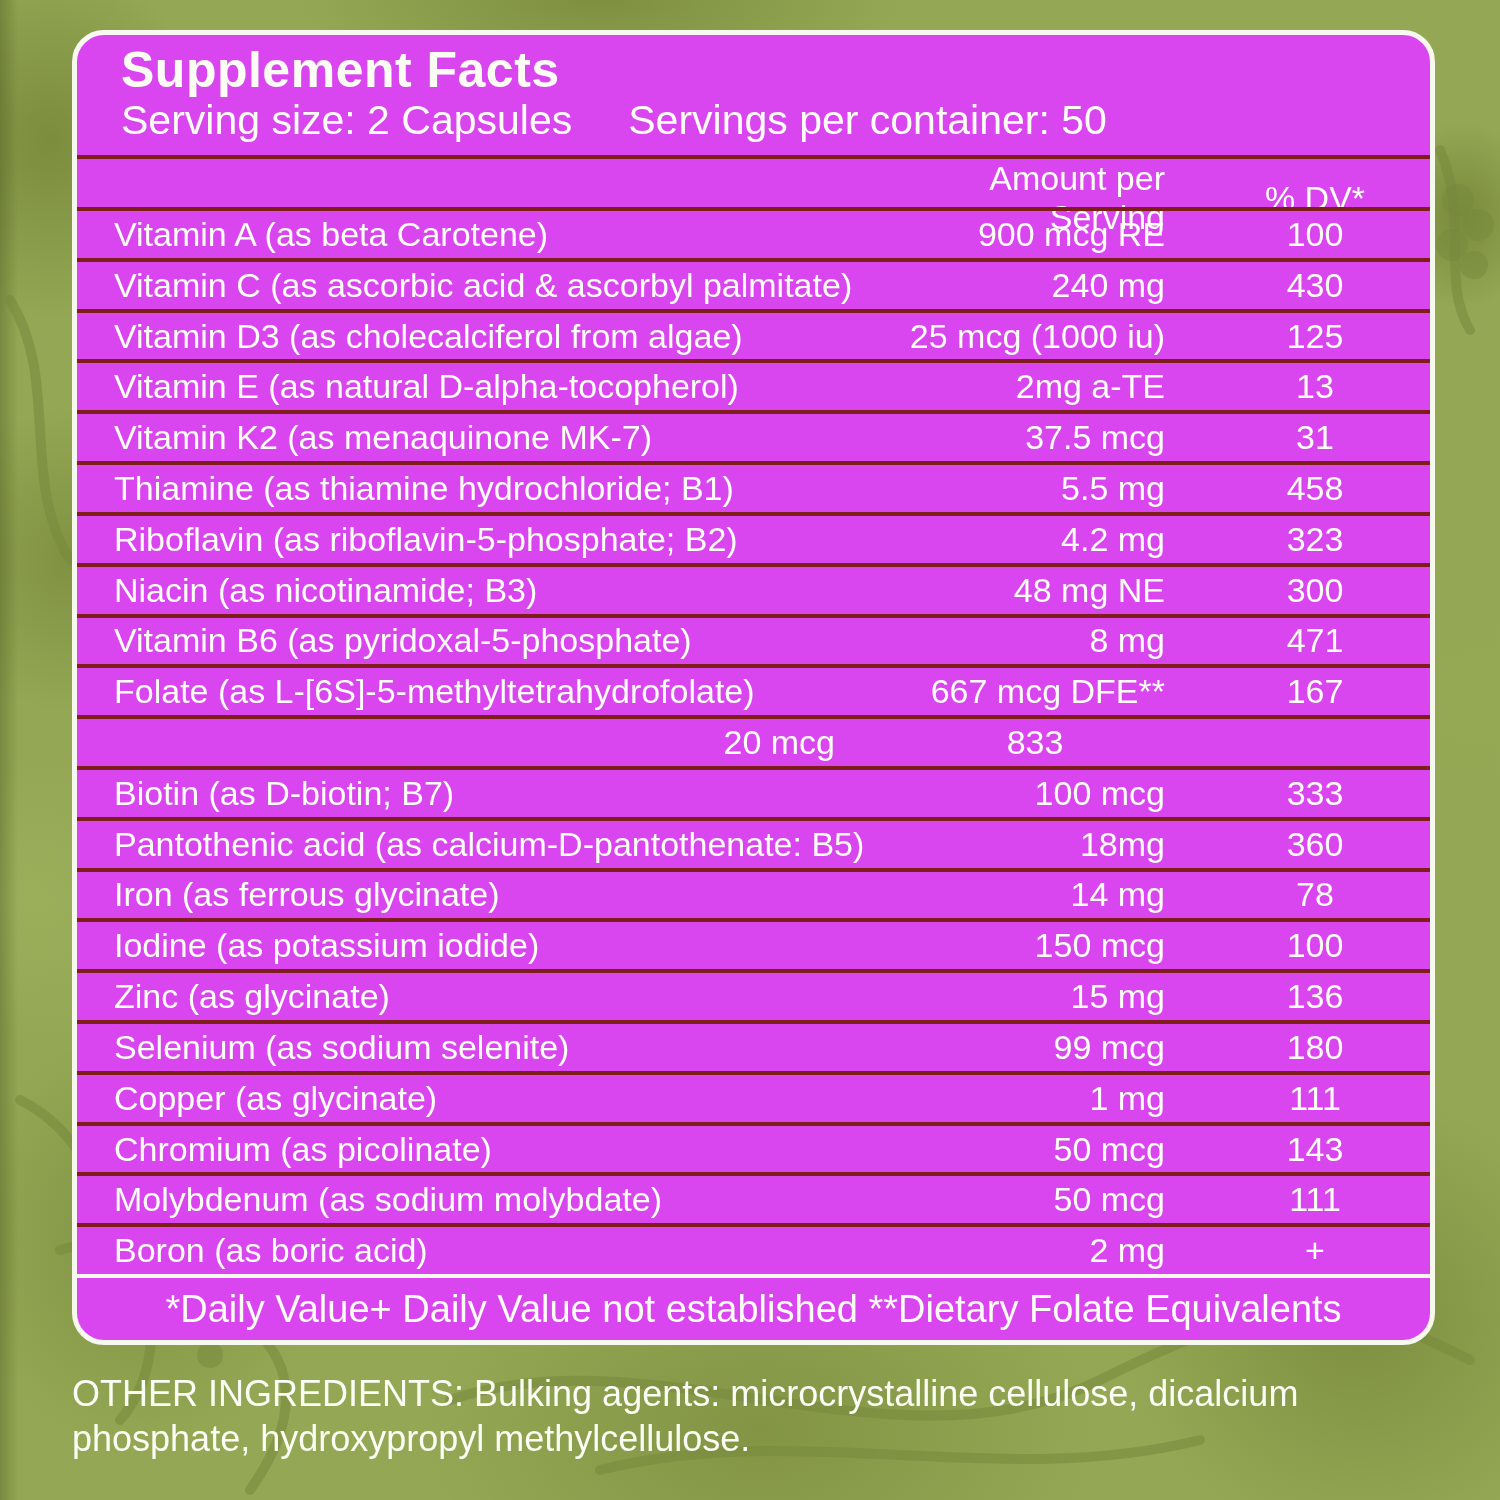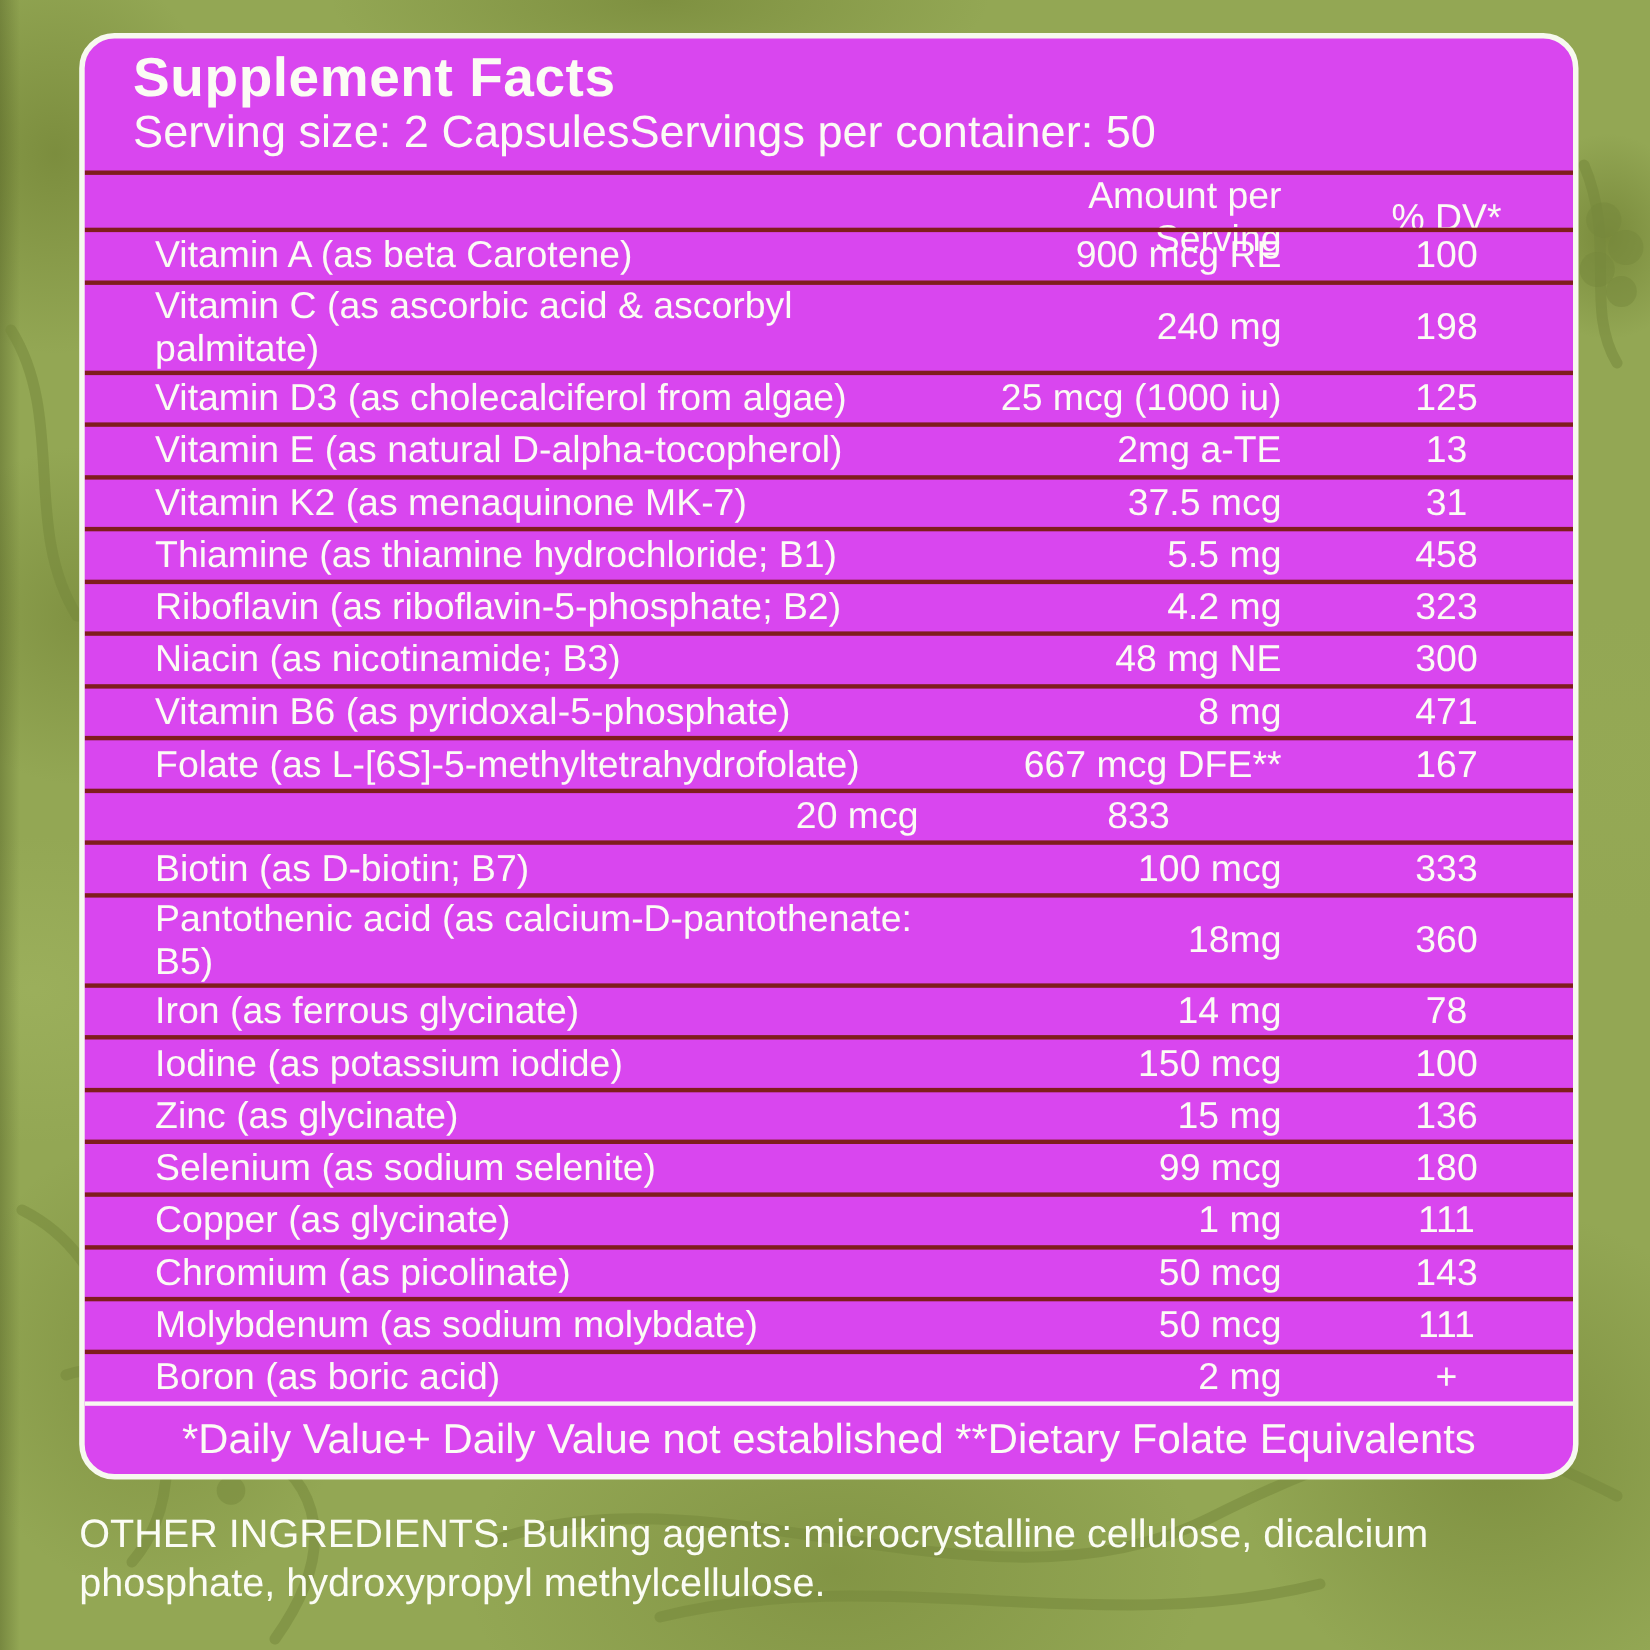"Serving size: 2 Capsules" .serving-line { gap: none -> 56px }
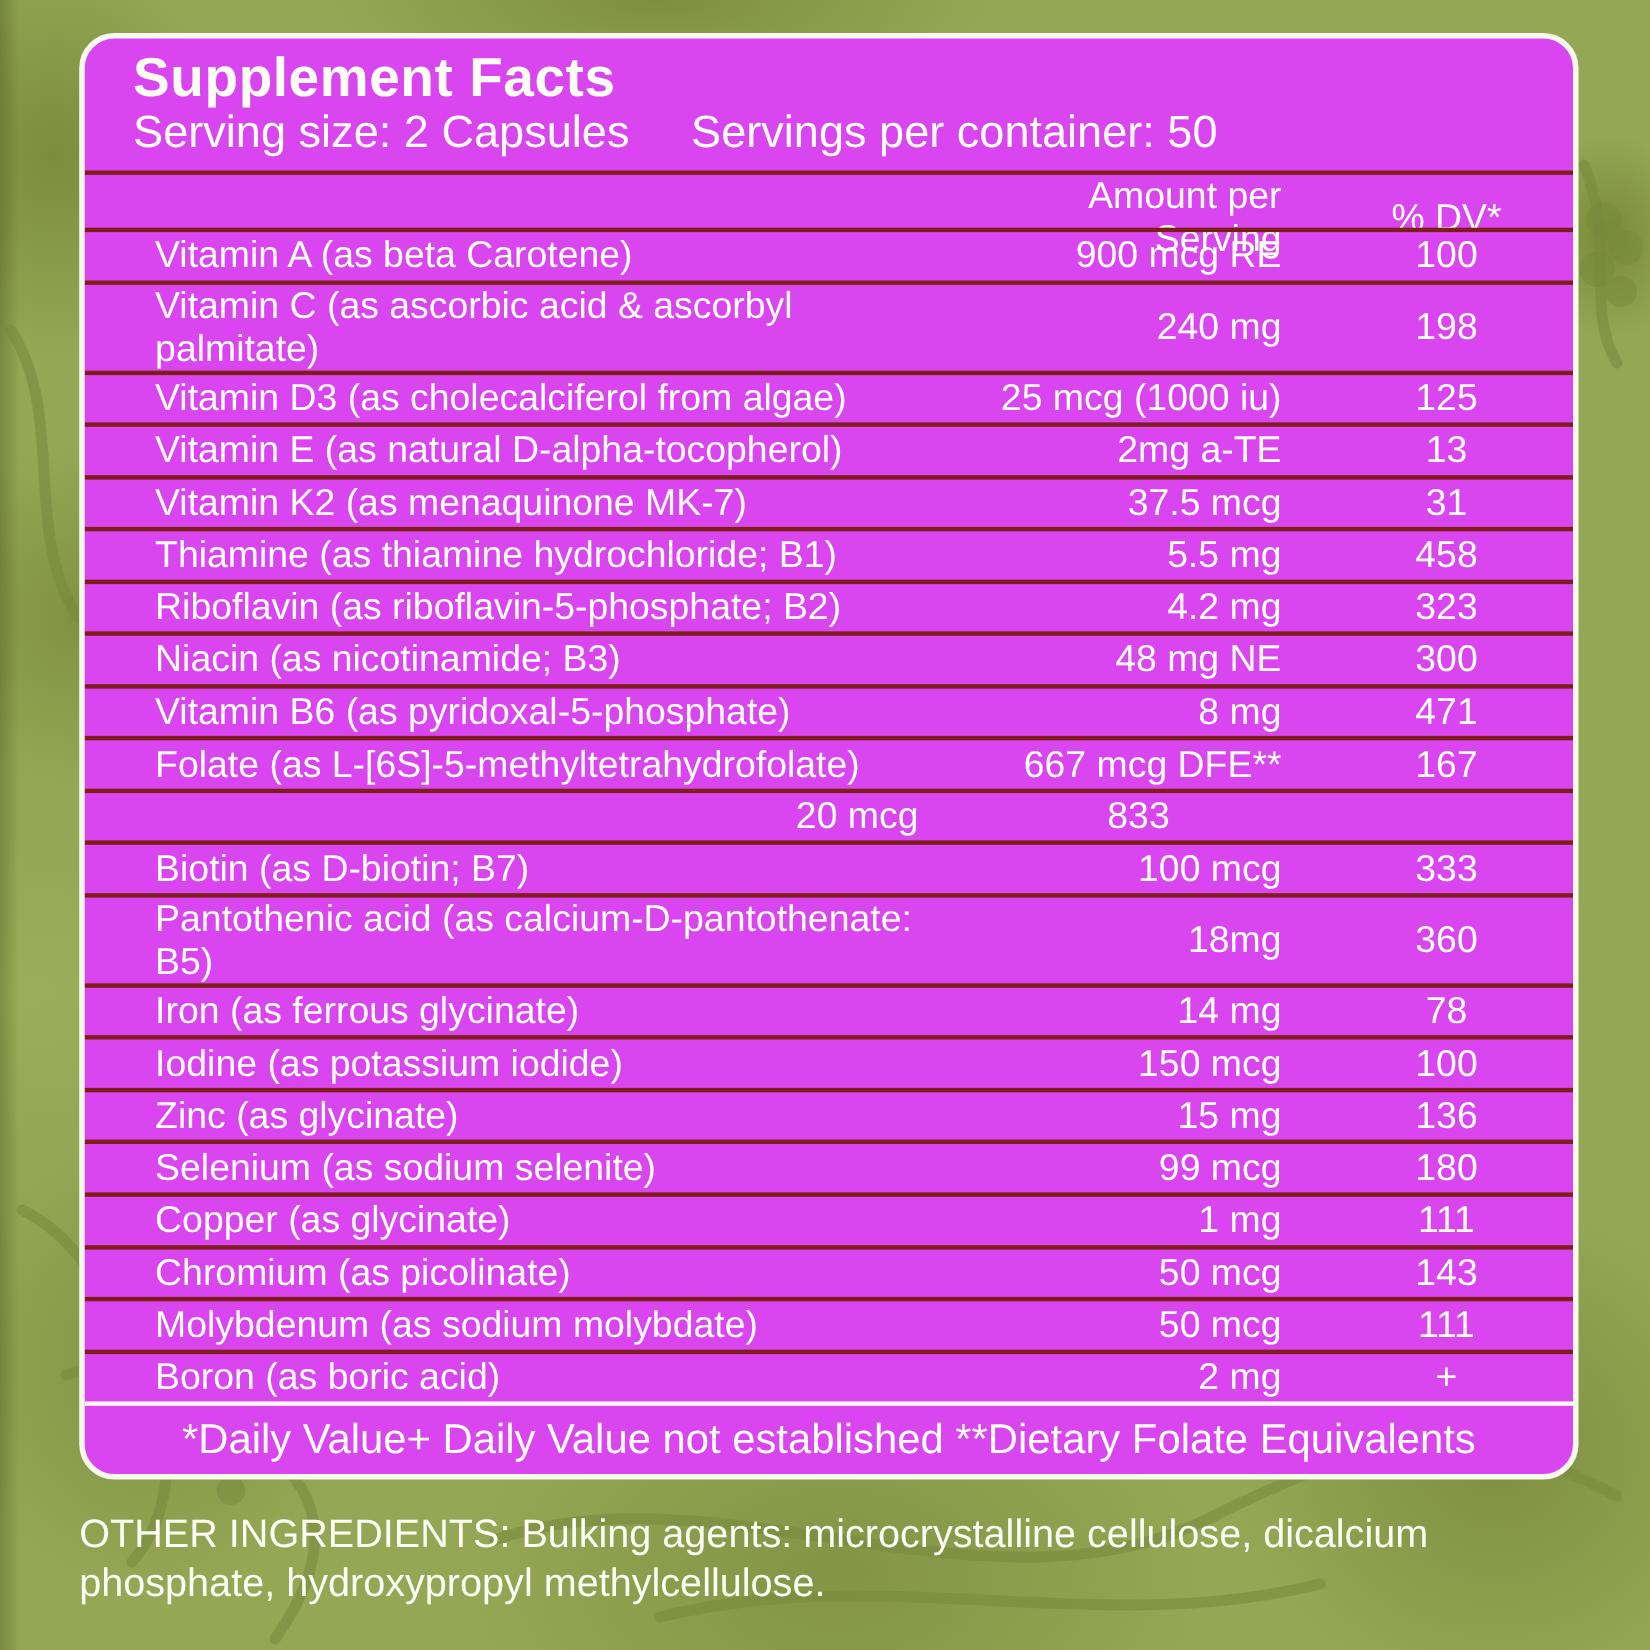"Vitamin A (as beta Carotene)" .cell-name { margin-left: 27px -> none }
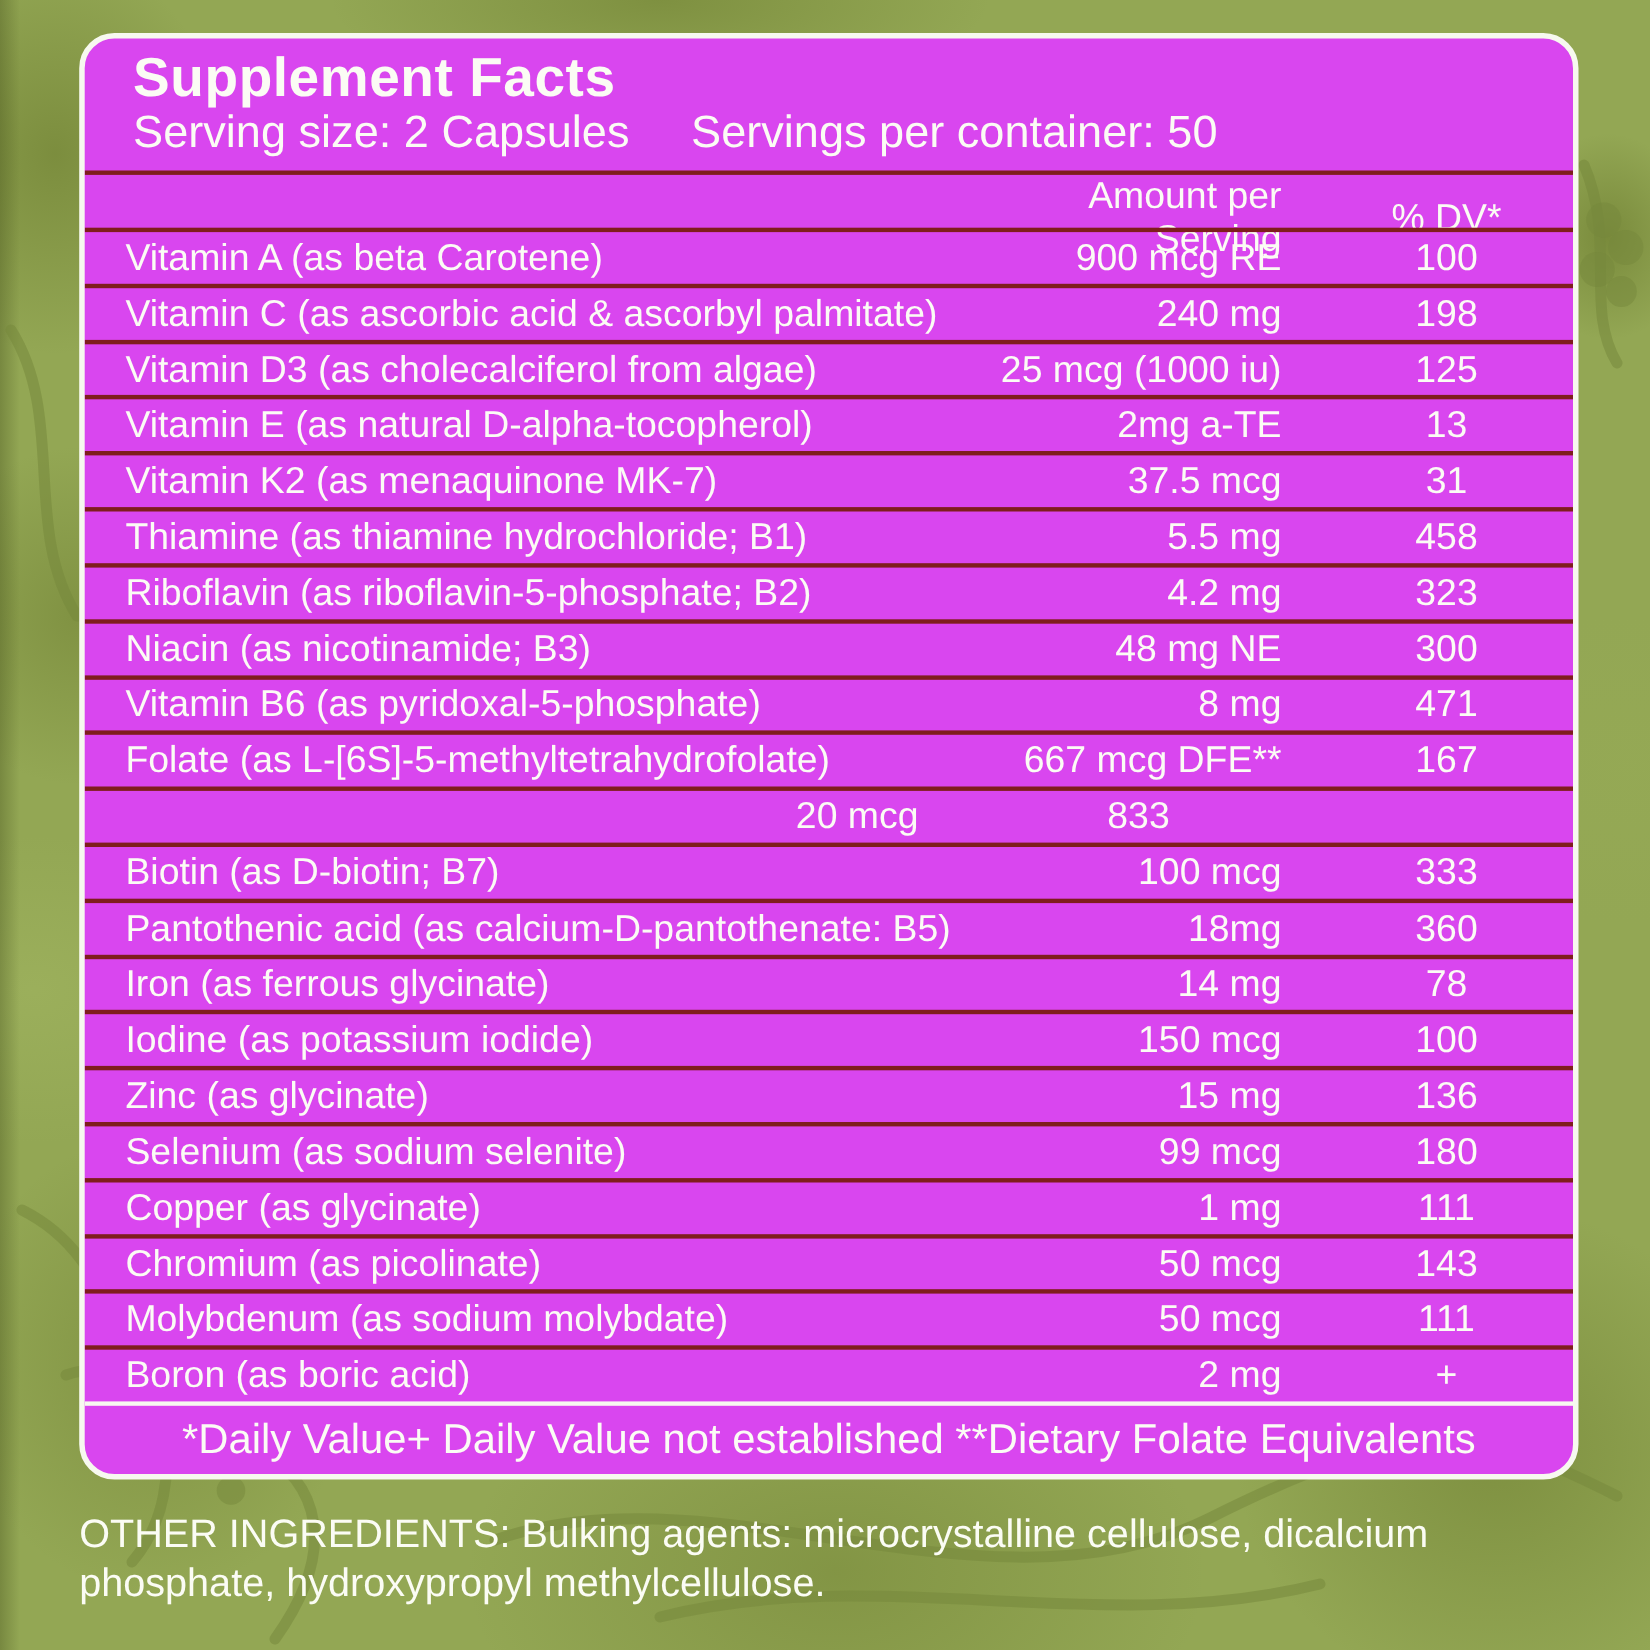"198" div.cell-dv { text: 198 -> 430 }
